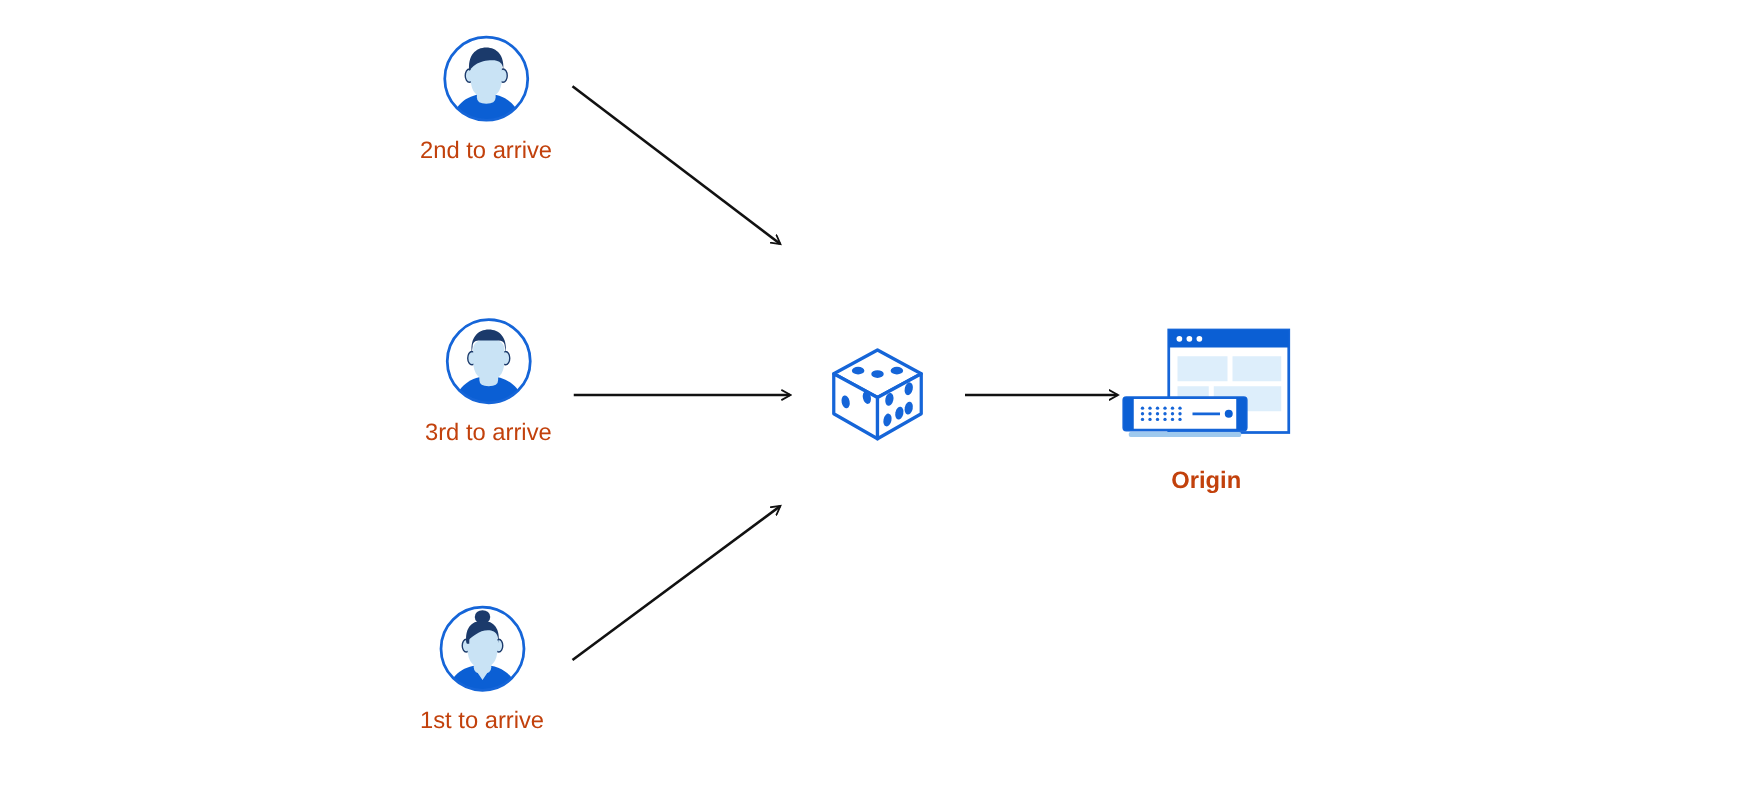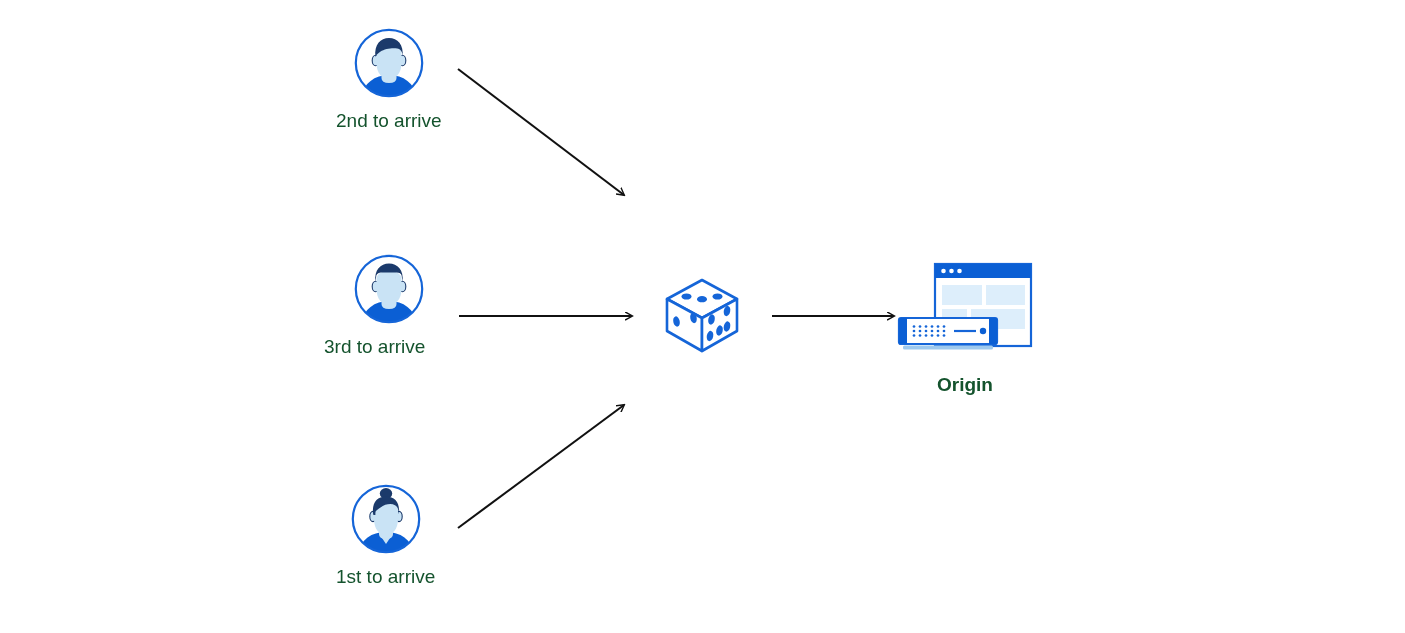"2nd to arrive" .node-label { color: #14532d -> #c2410c }
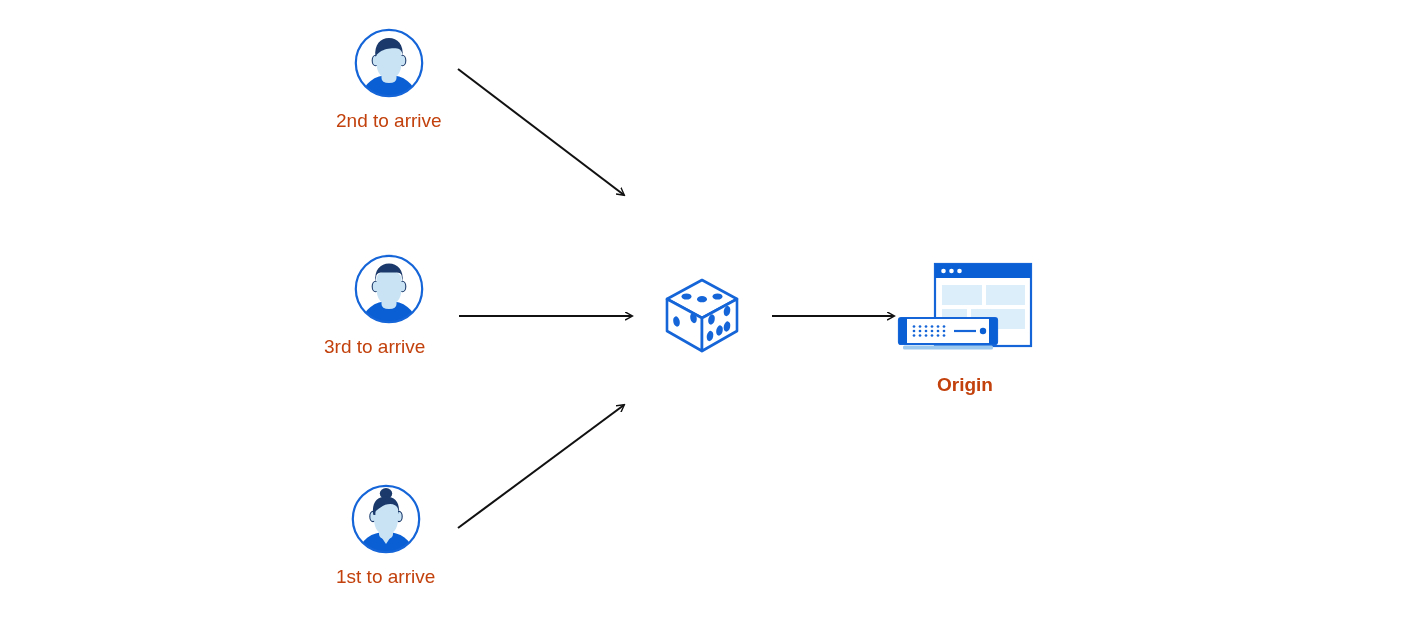"3rd to arrive" #user-3rd { align-items: flex-end -> none; left: 324px -> 340px }
